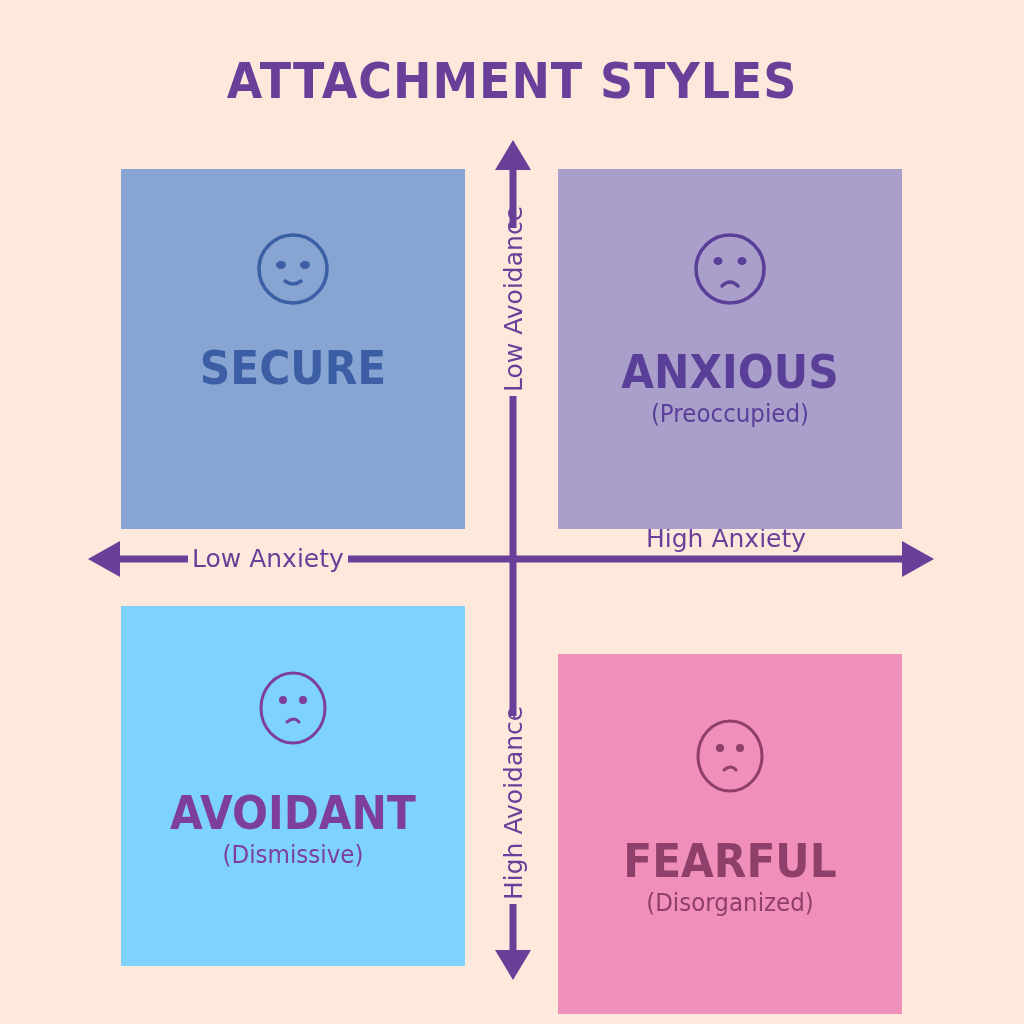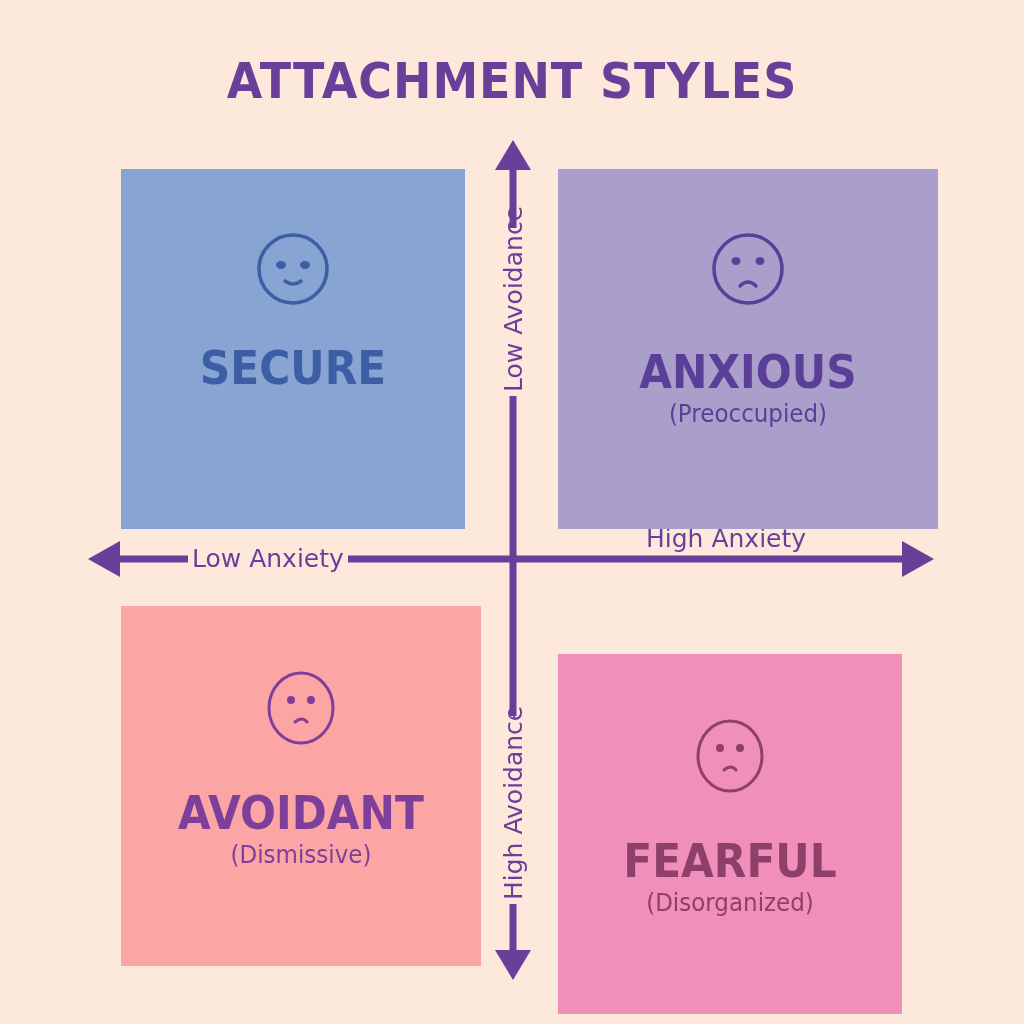"ANXIOUS" .q-anxious { padding-left: 36px -> none }
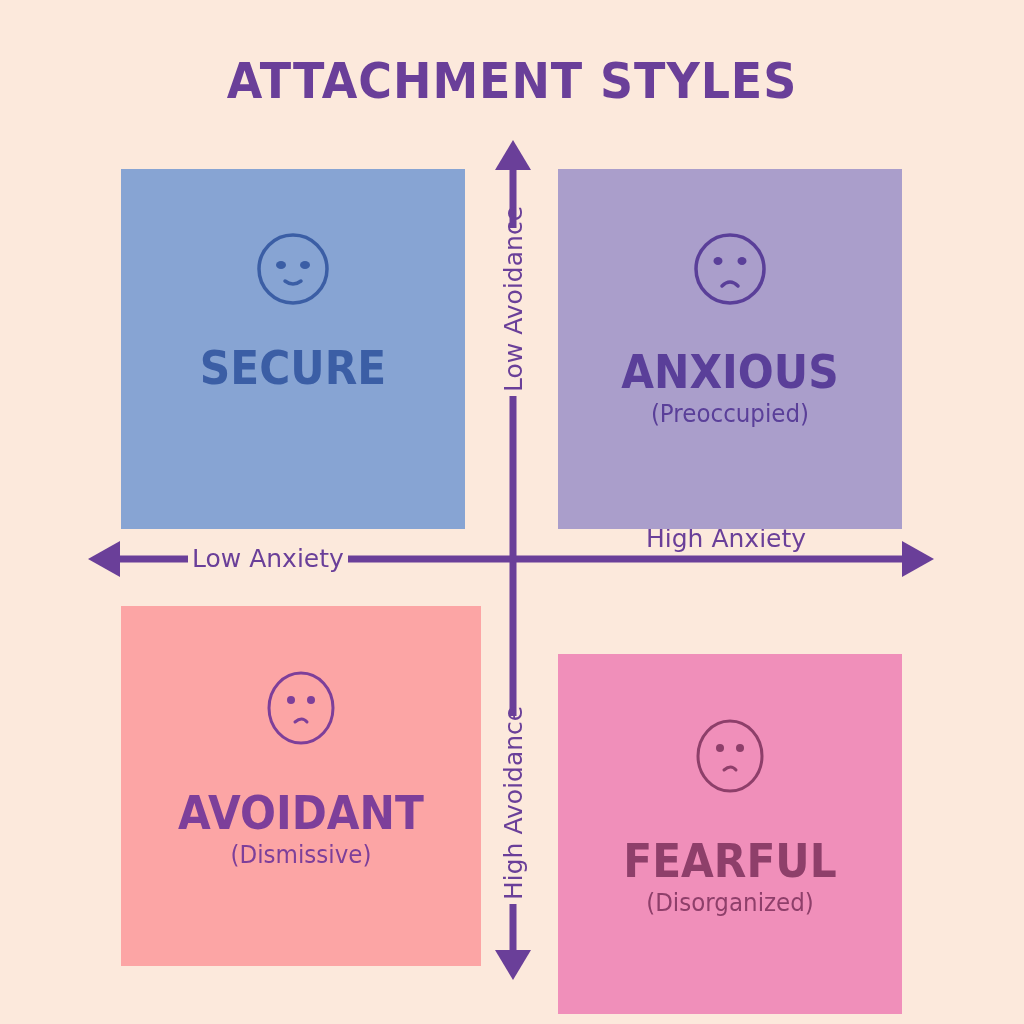"AVOIDANT" .q-avoidant { background: #fca5a5 -> #7dd3fc; padding-left: 16px -> none }
